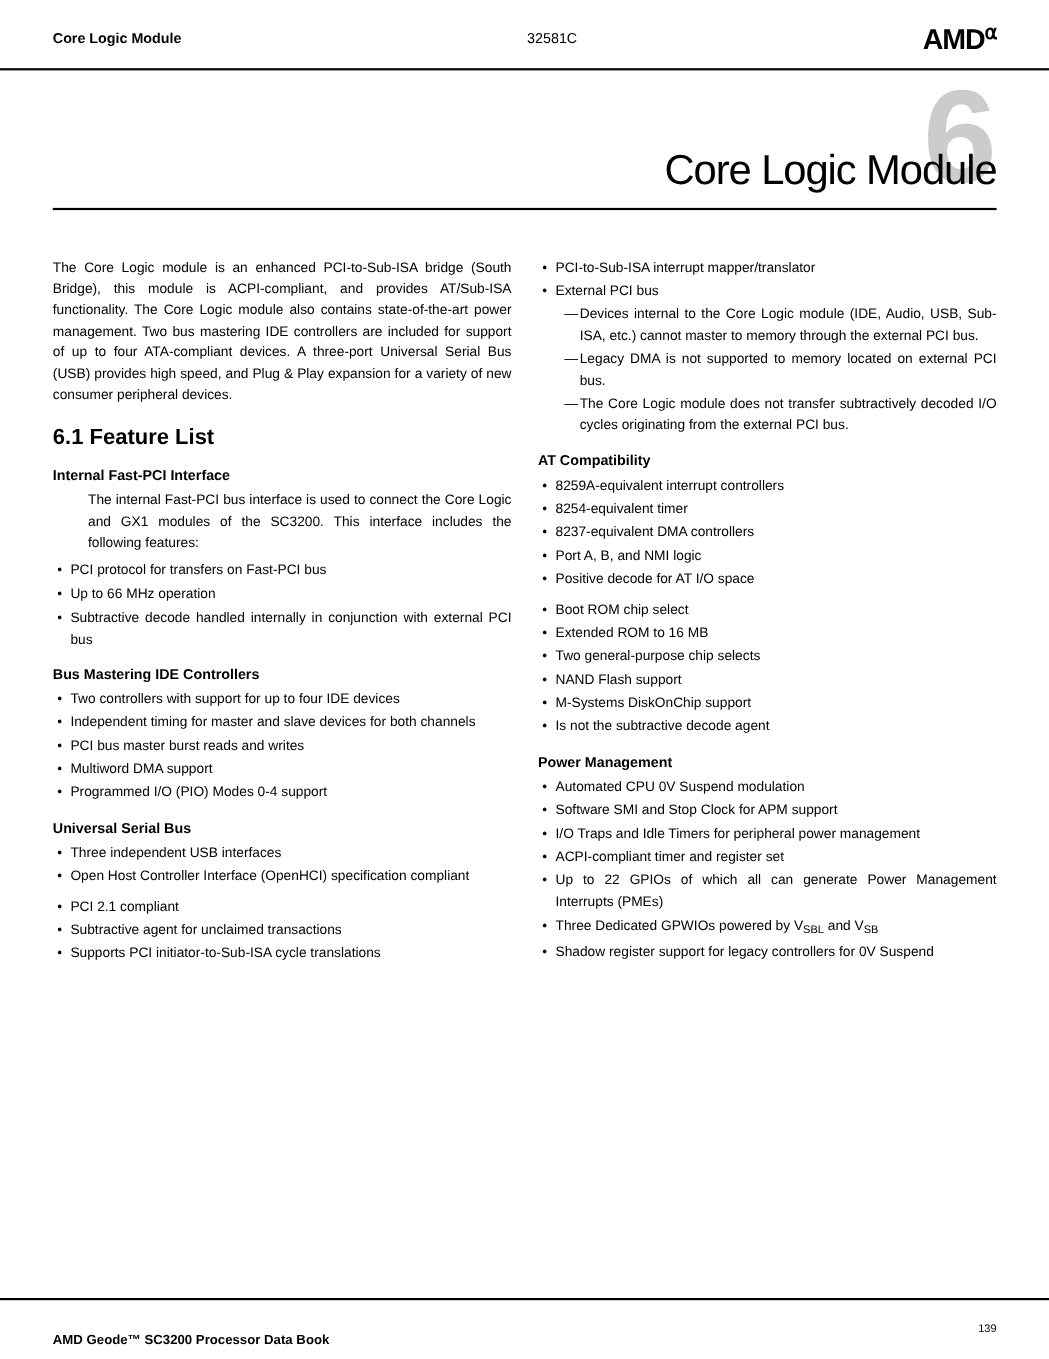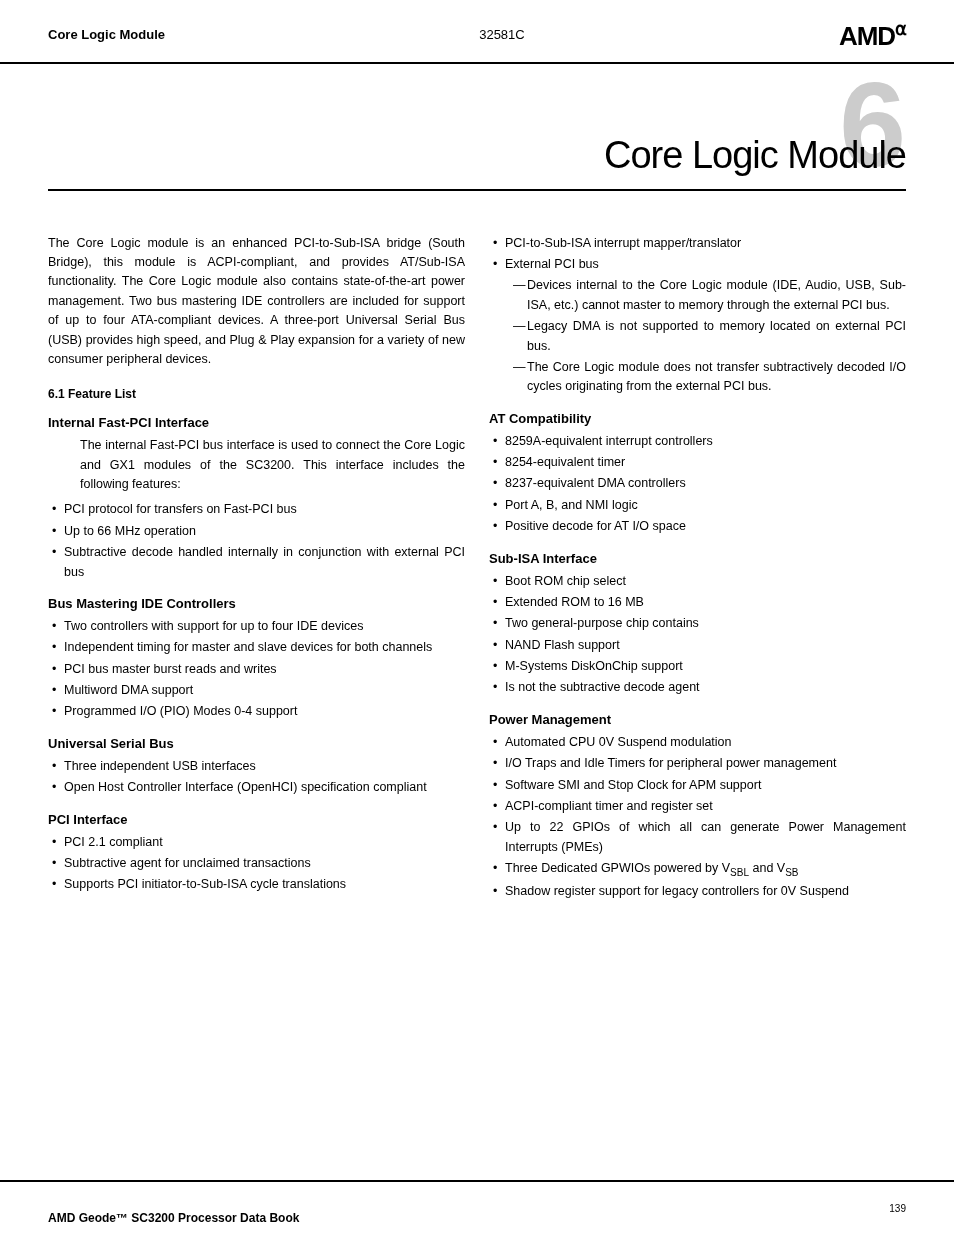"6.1 Feature List" h2.section-title { font-size: 12px -> 20px }
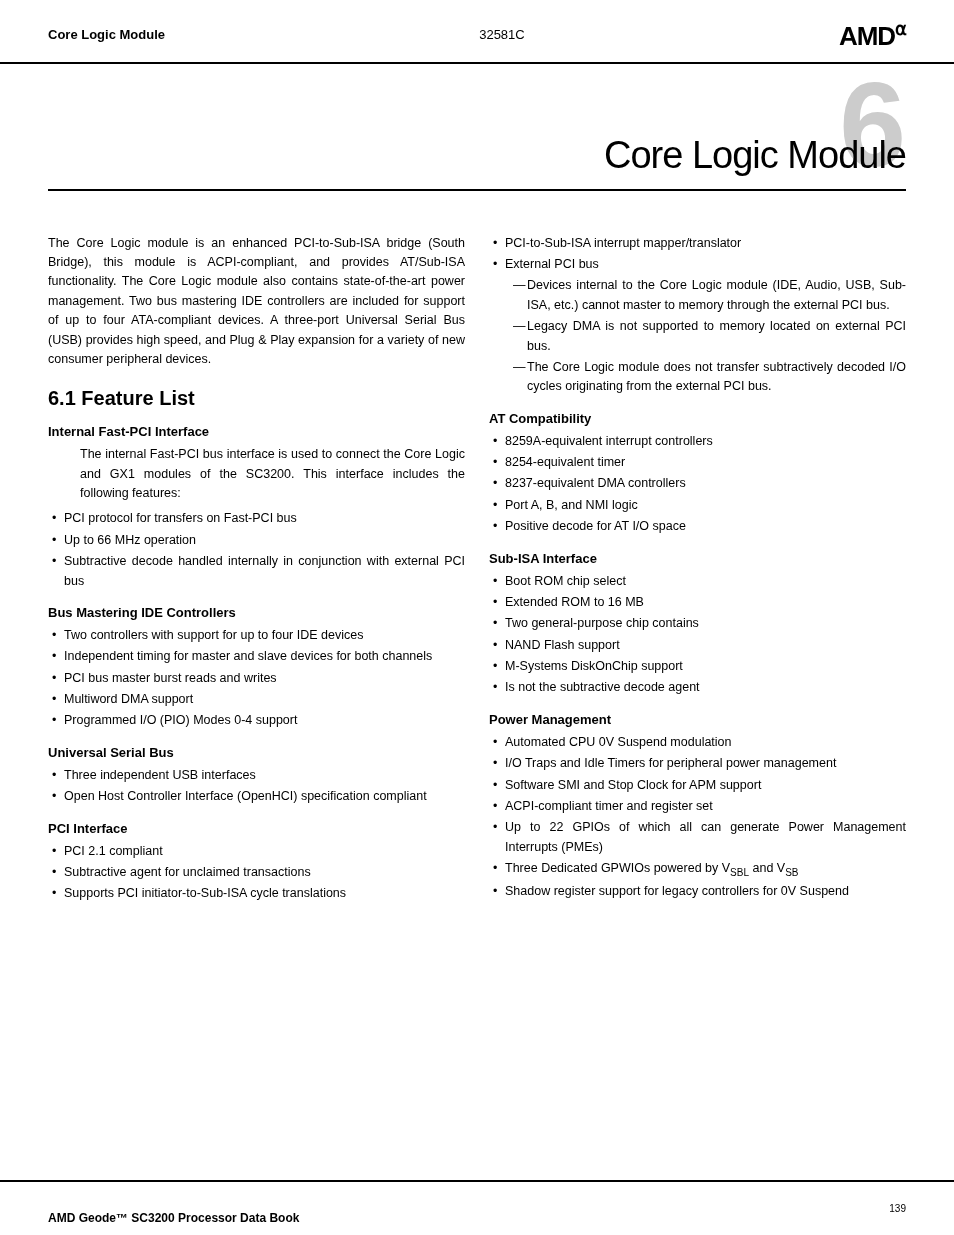"Sub-ISA Interface" h3.subsection-title { html: <h3>Sub-ISA Interface</h3> -> none }
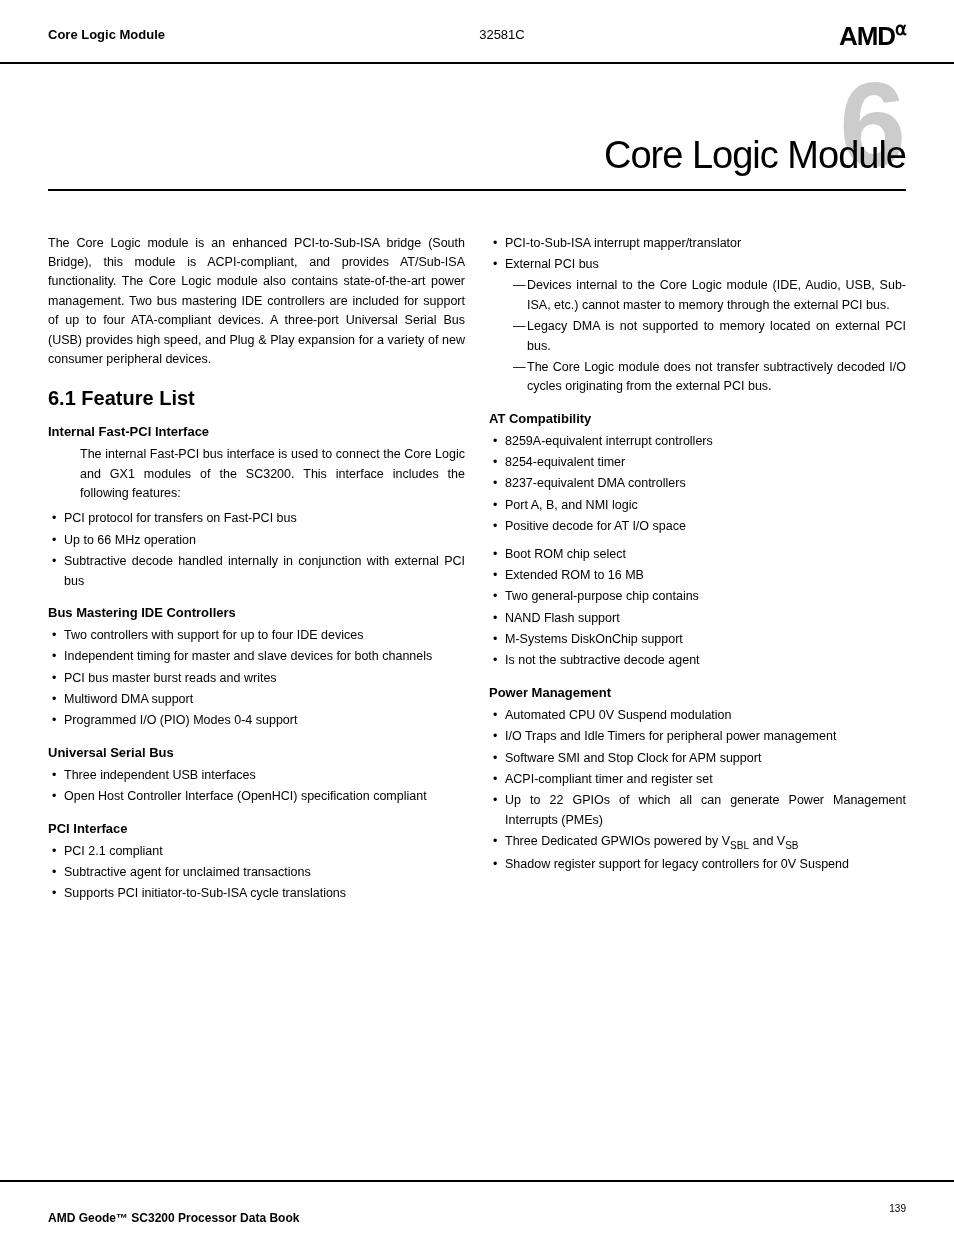"Two general-purpose chip contains" li { text: contains -> selects }
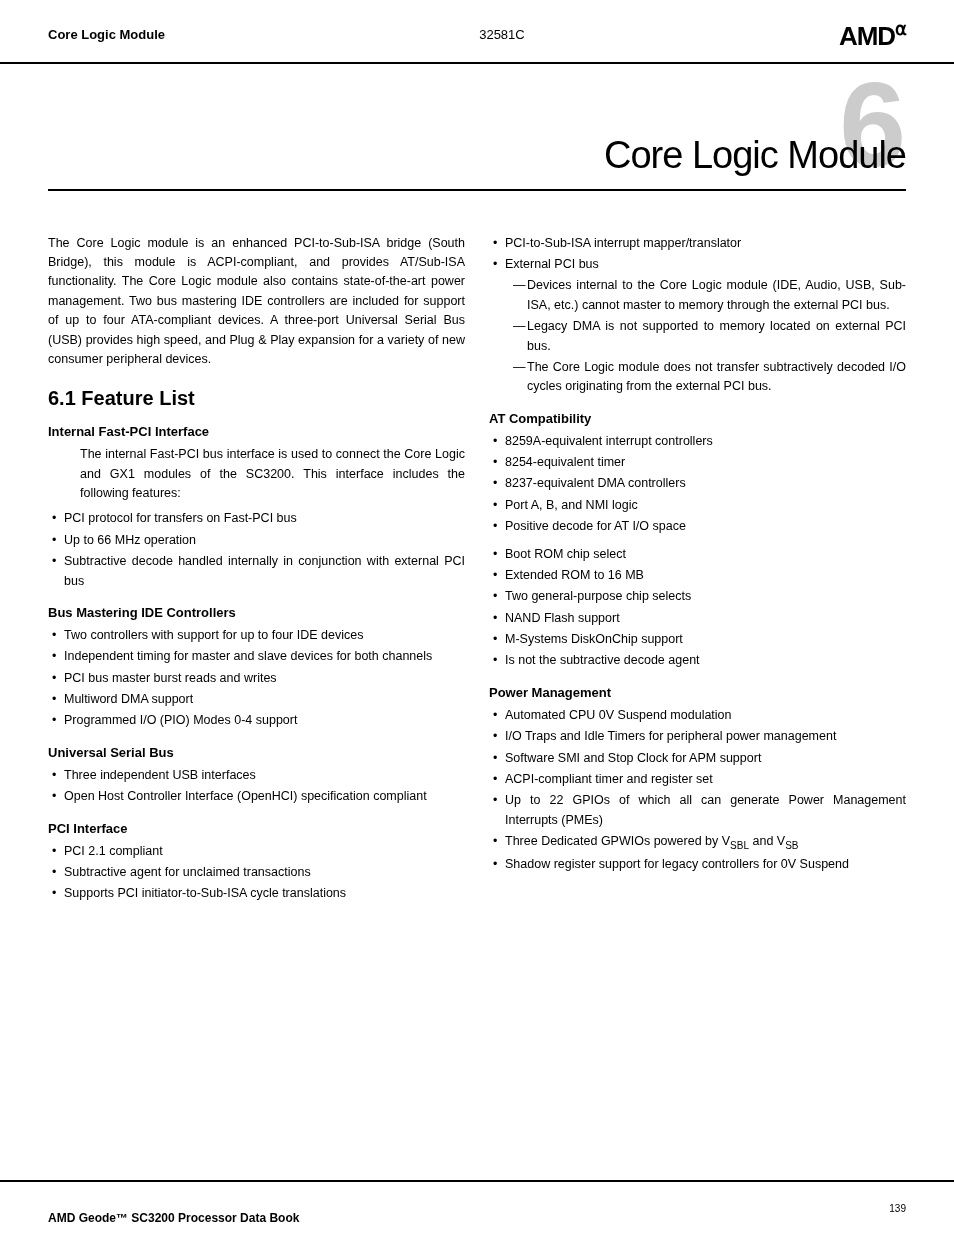"I/O Traps and Idle Timers" li { order: before "Software SMI and Stop Clock" -> after "Software SMI and Stop Clock" }
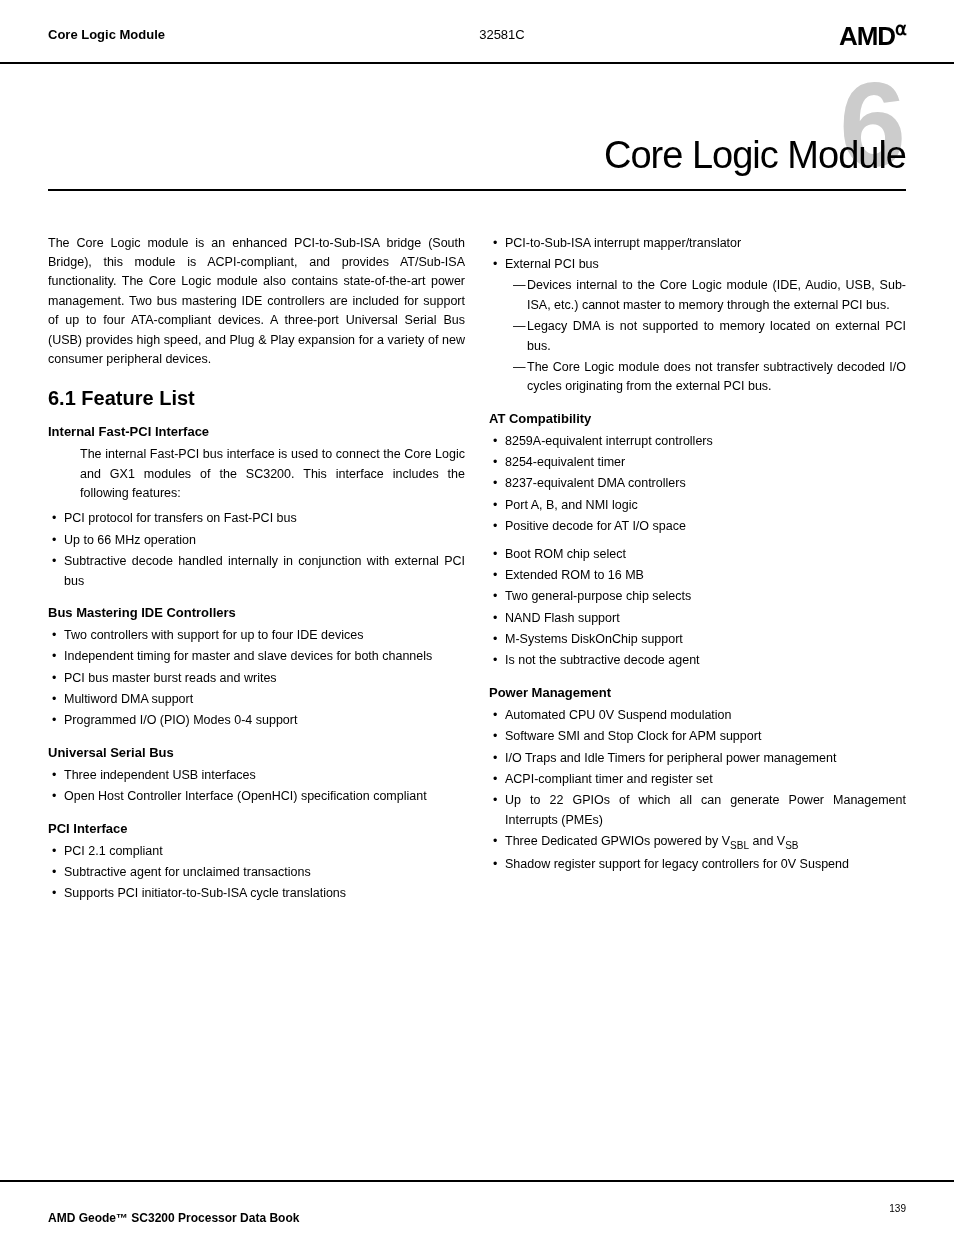"PCI Interface" h3.subsection-title { html: <h3>PCI Interface</h3> -> none }
